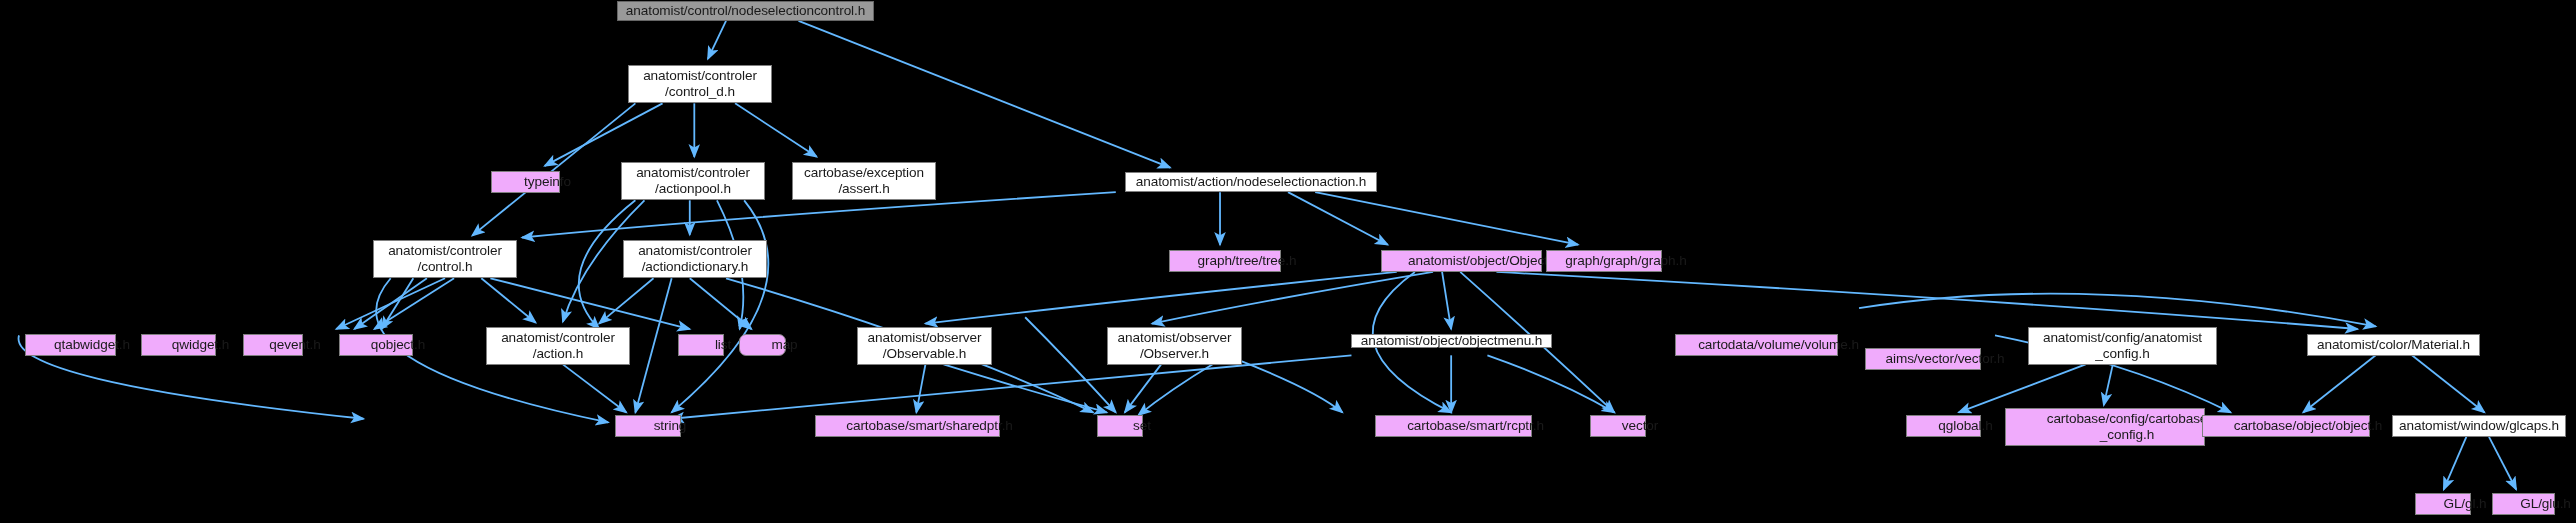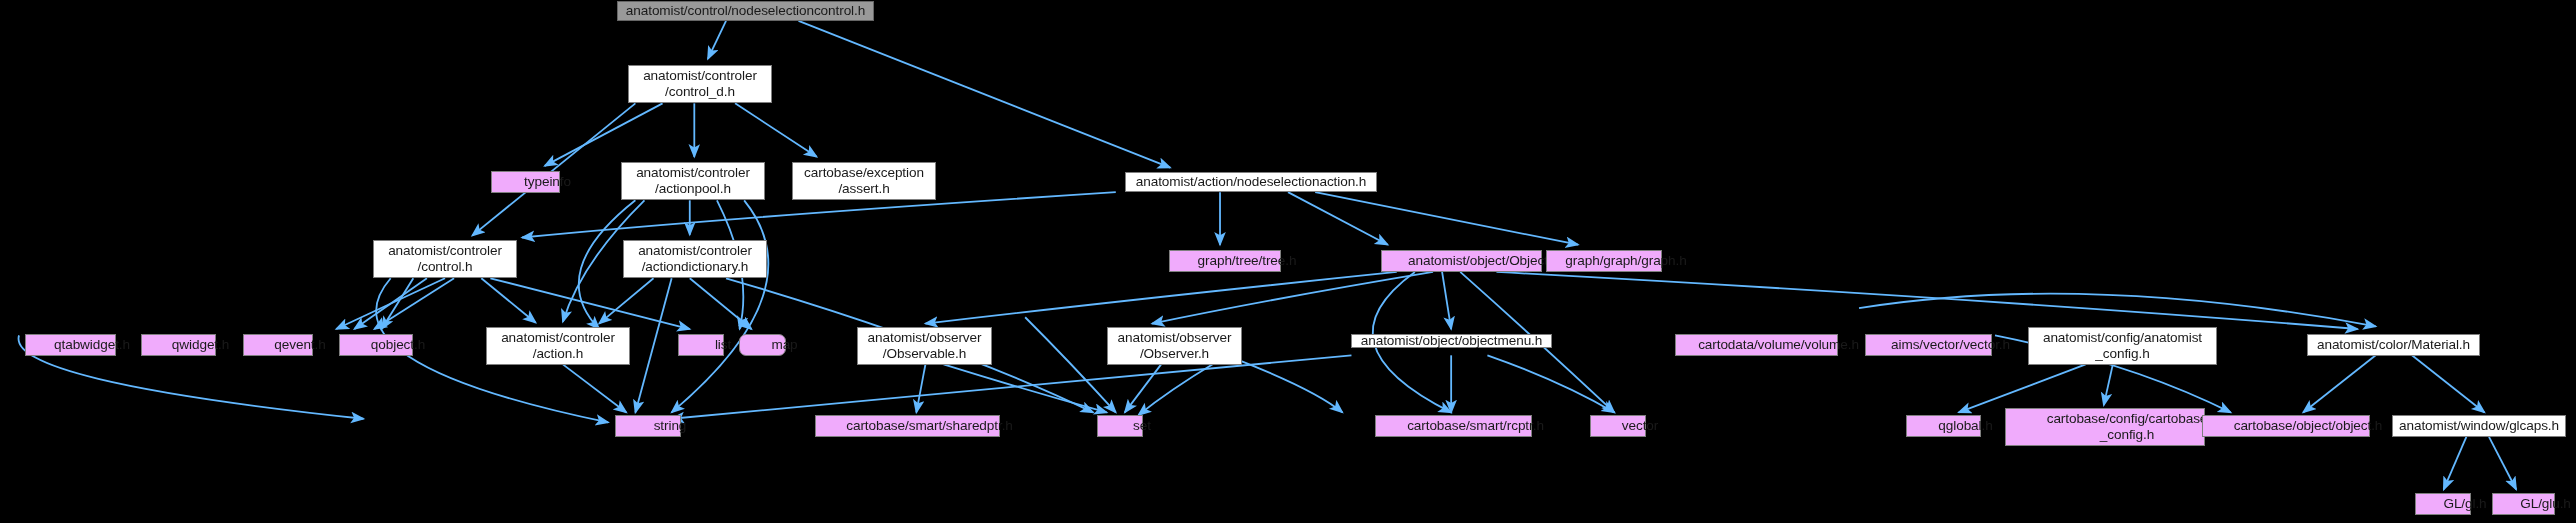"qevent.h" div.node { width: 70px -> 60px }
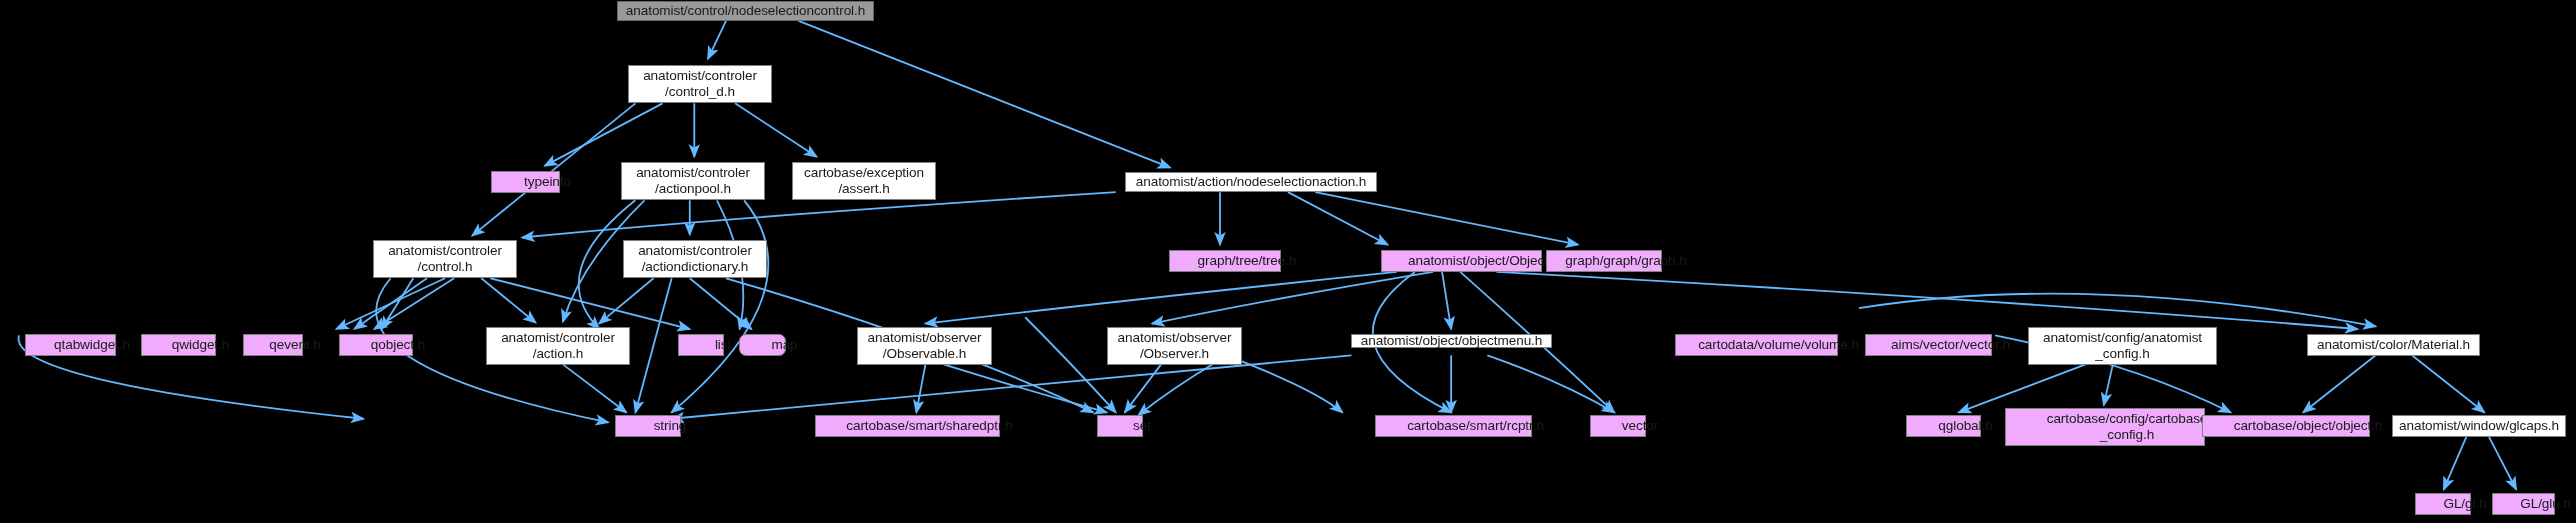"aims/vector/vector.h" div.node { top: 334px -> 348px; width: 127px -> 116px }
